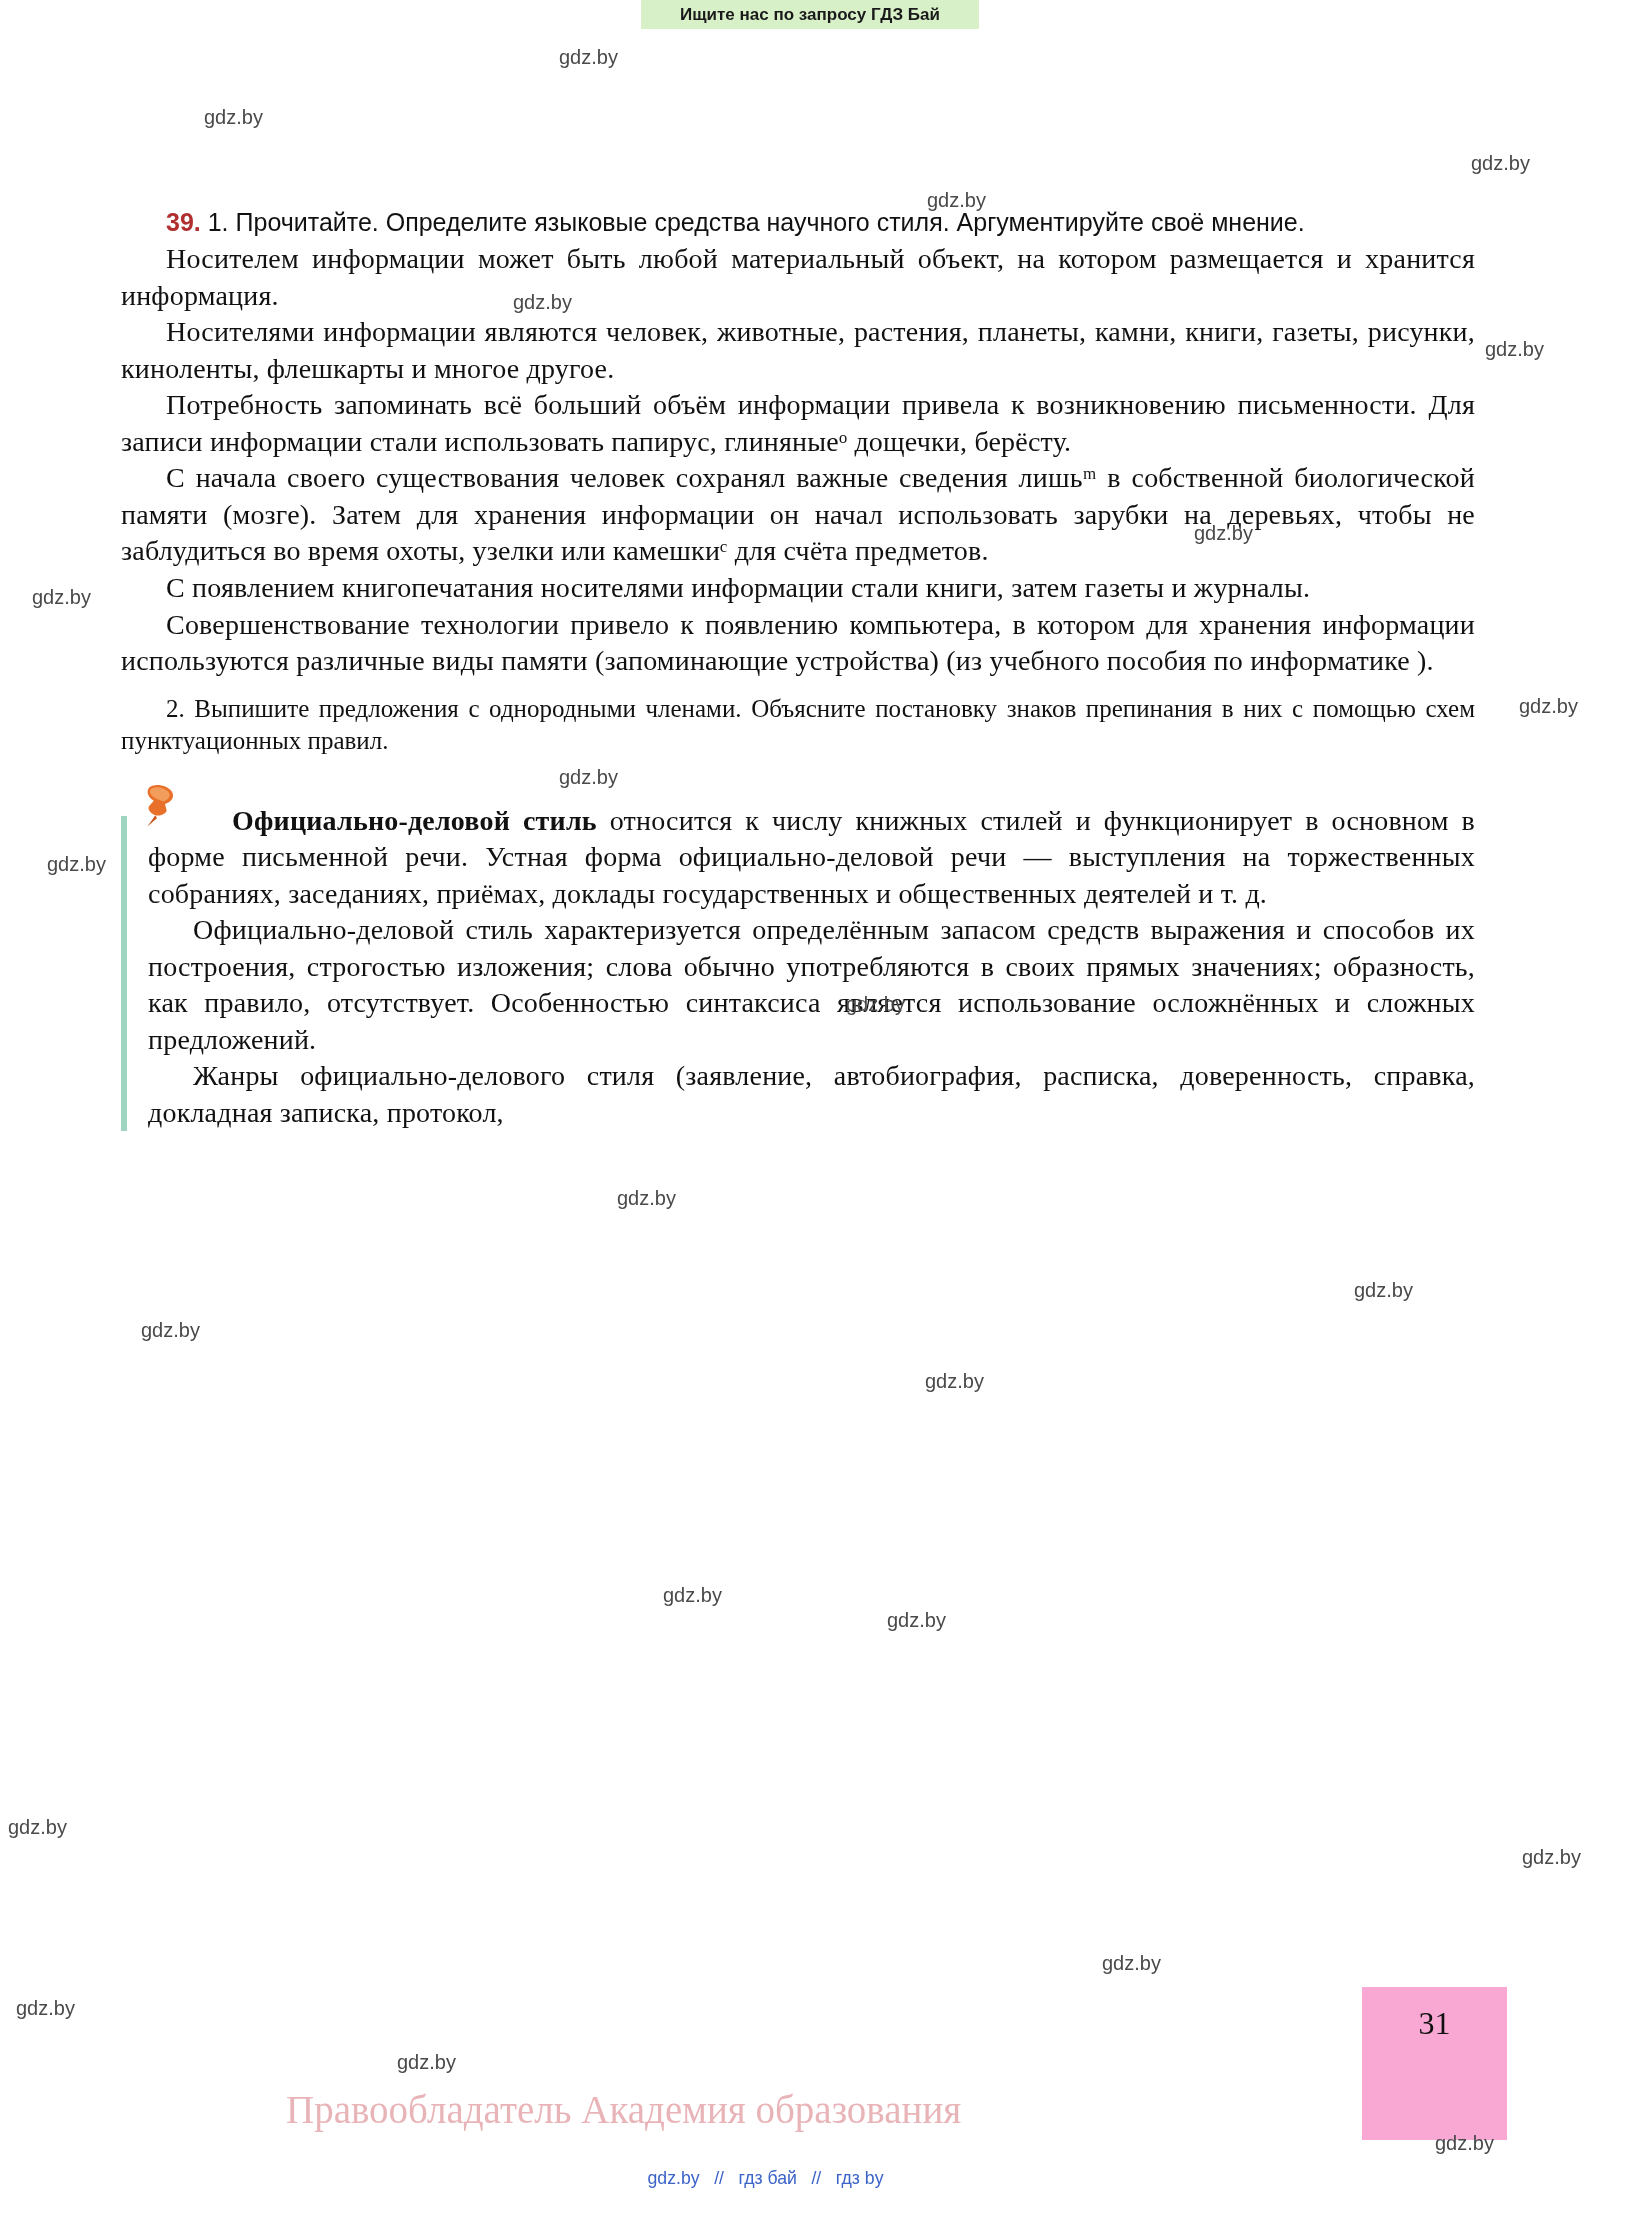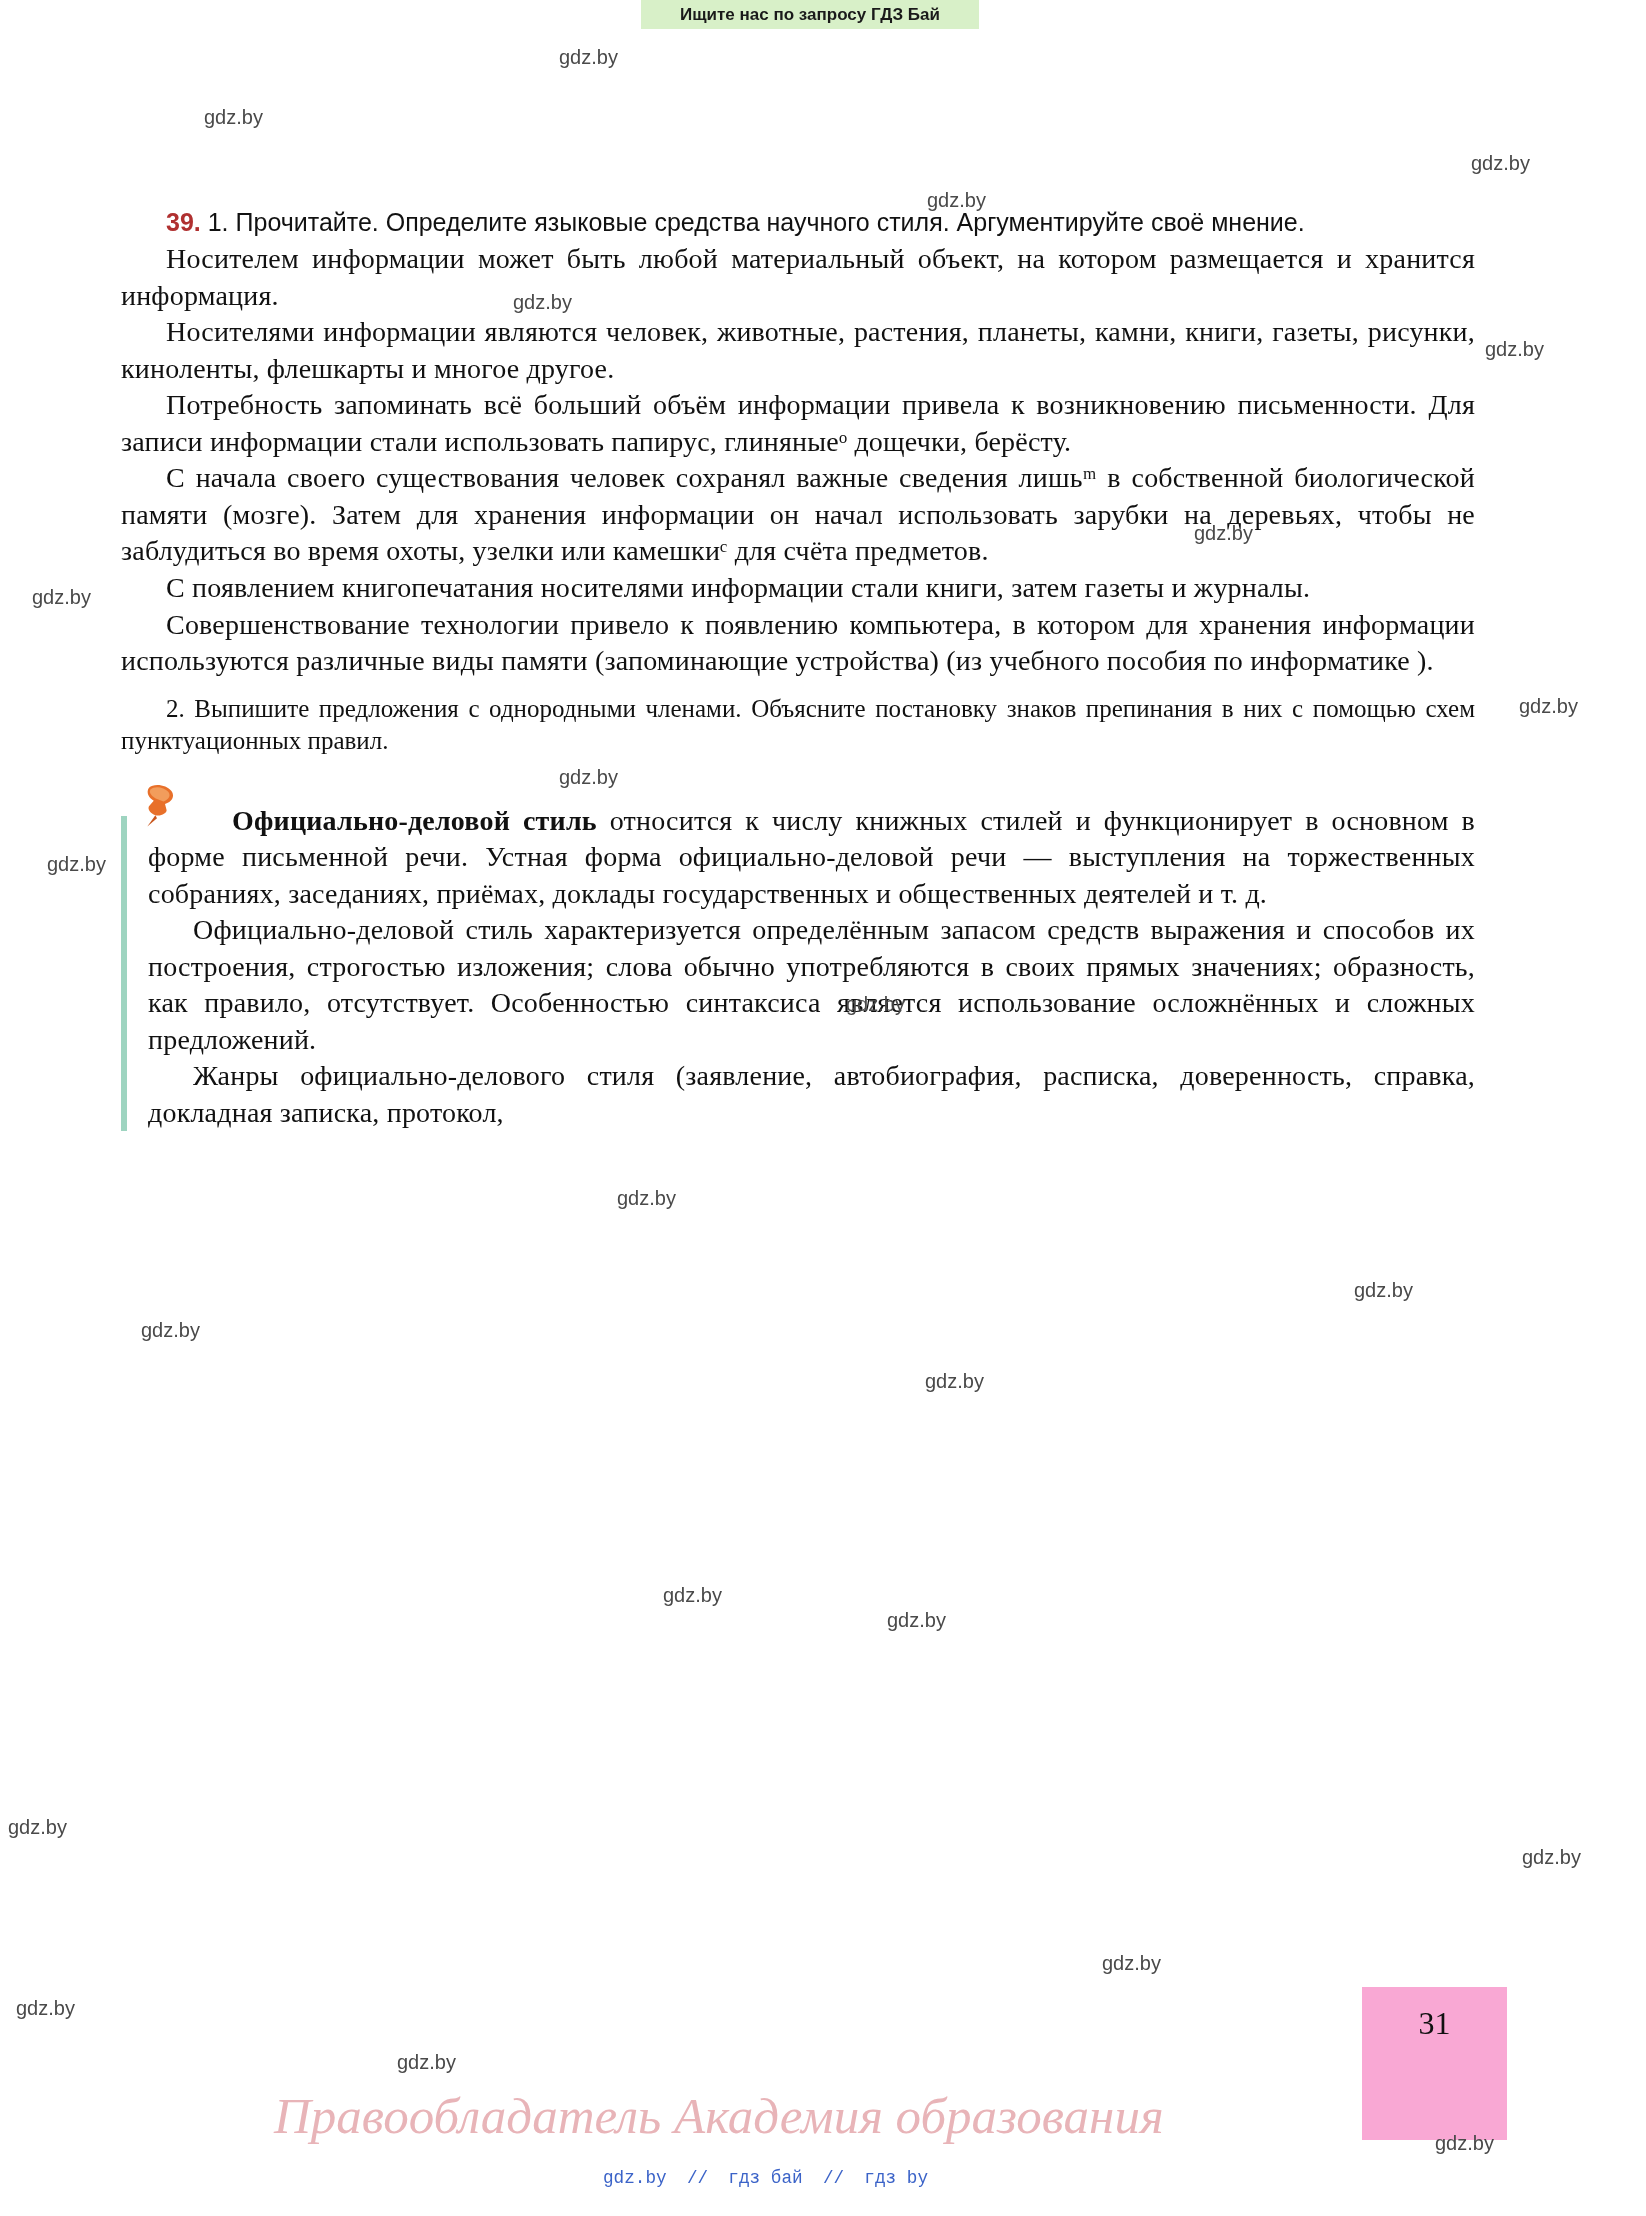"Правообладатель Академия образования" .rights { font-size: 51px -> 39px; font-style: italic -> none; left: 274px -> 286px }
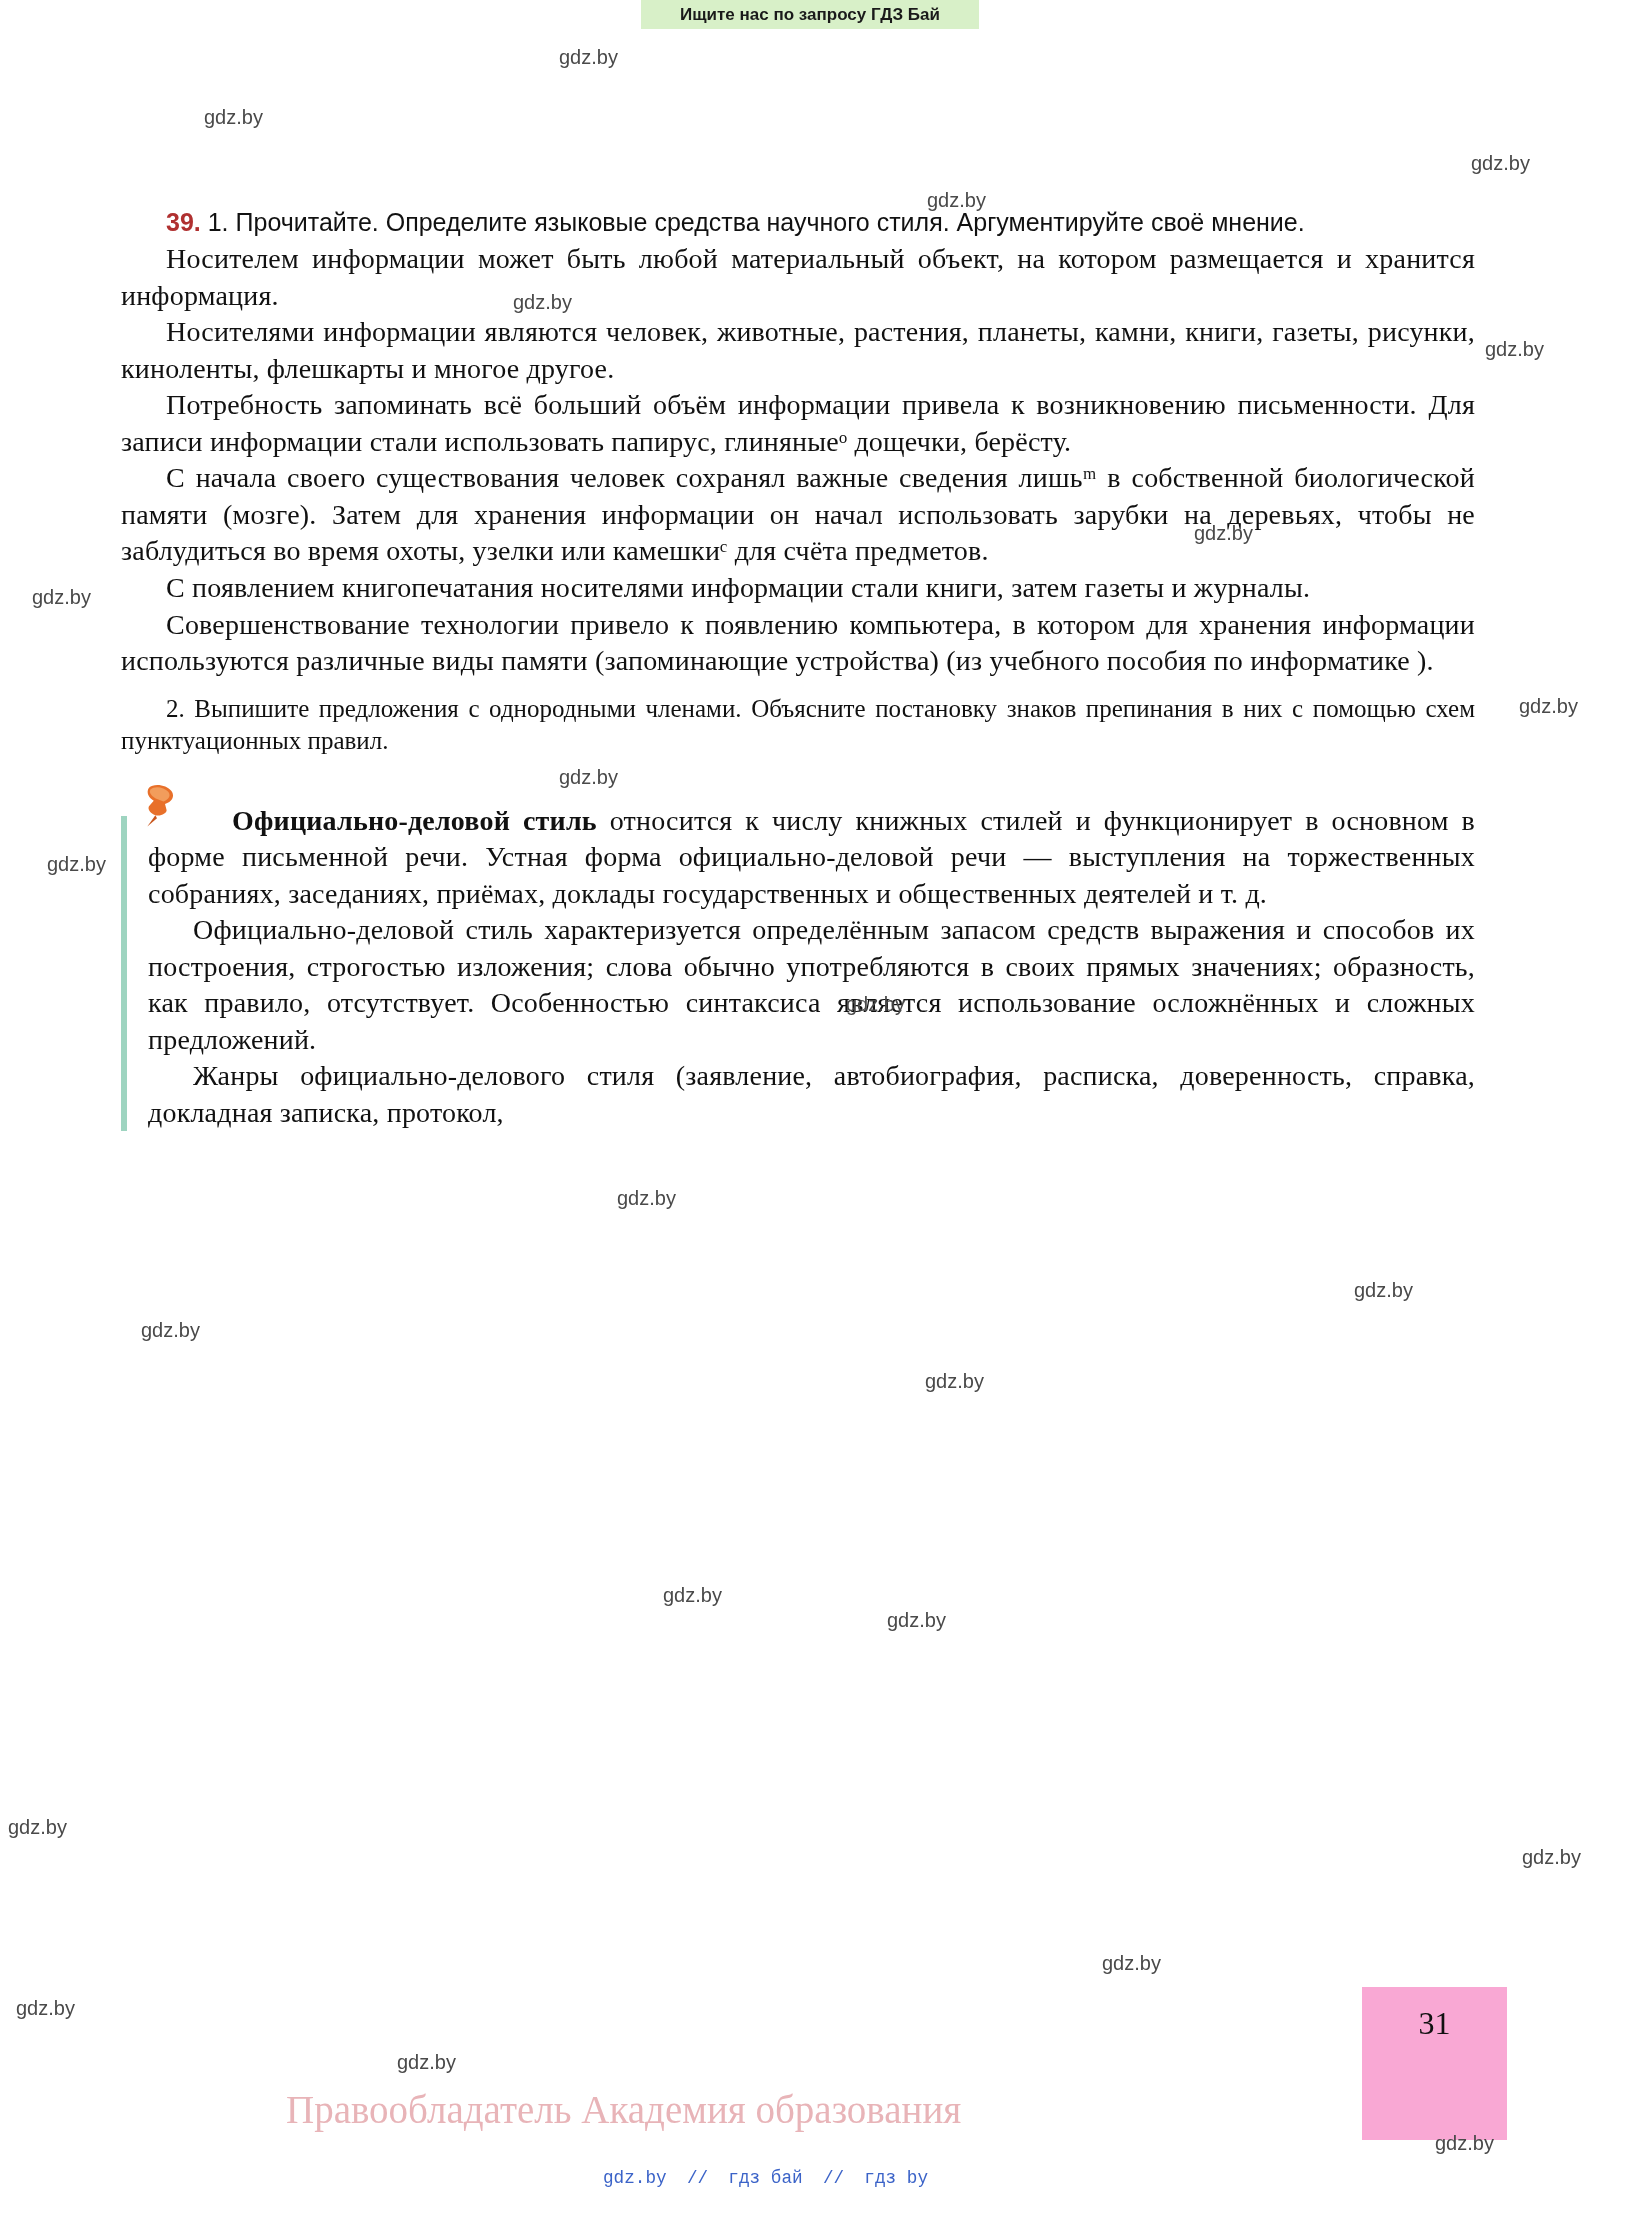"gdz.by // гдз бай //" .footer { font-family: Liberation Mono, monospace -> Liberation Sans, sans-serif }
